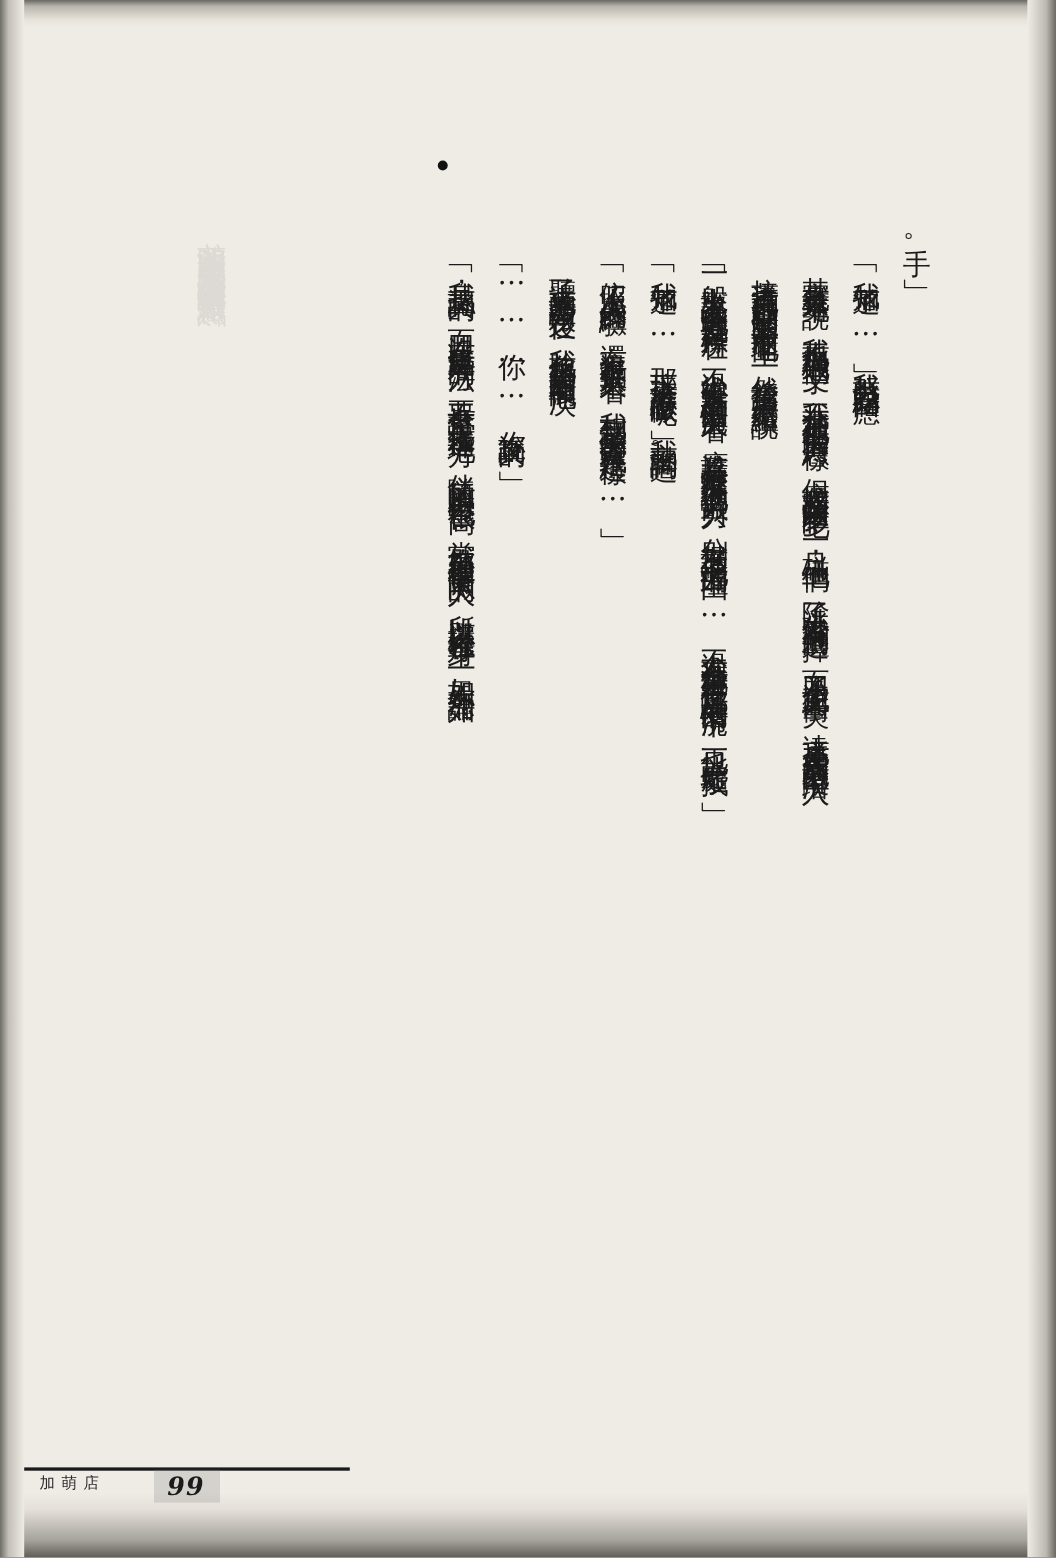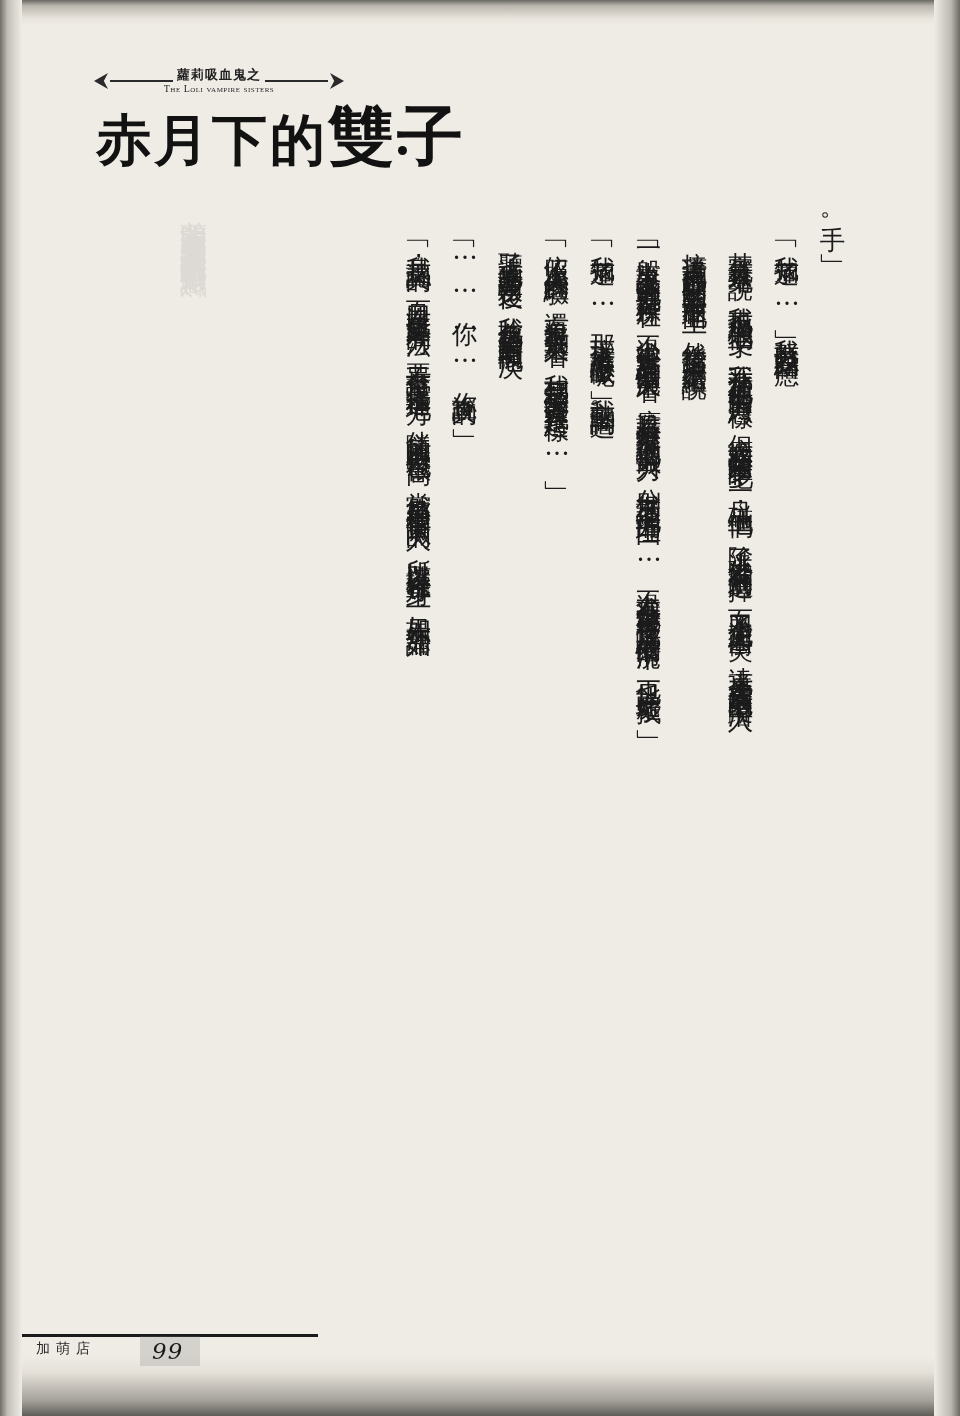"蘿莉吸血鬼之" div.logo-ribbon { html: <div> <div></div> <span>蘿莉吸血鬼之</span> <div>The Loli vampire sisters</div> </div> -> none }
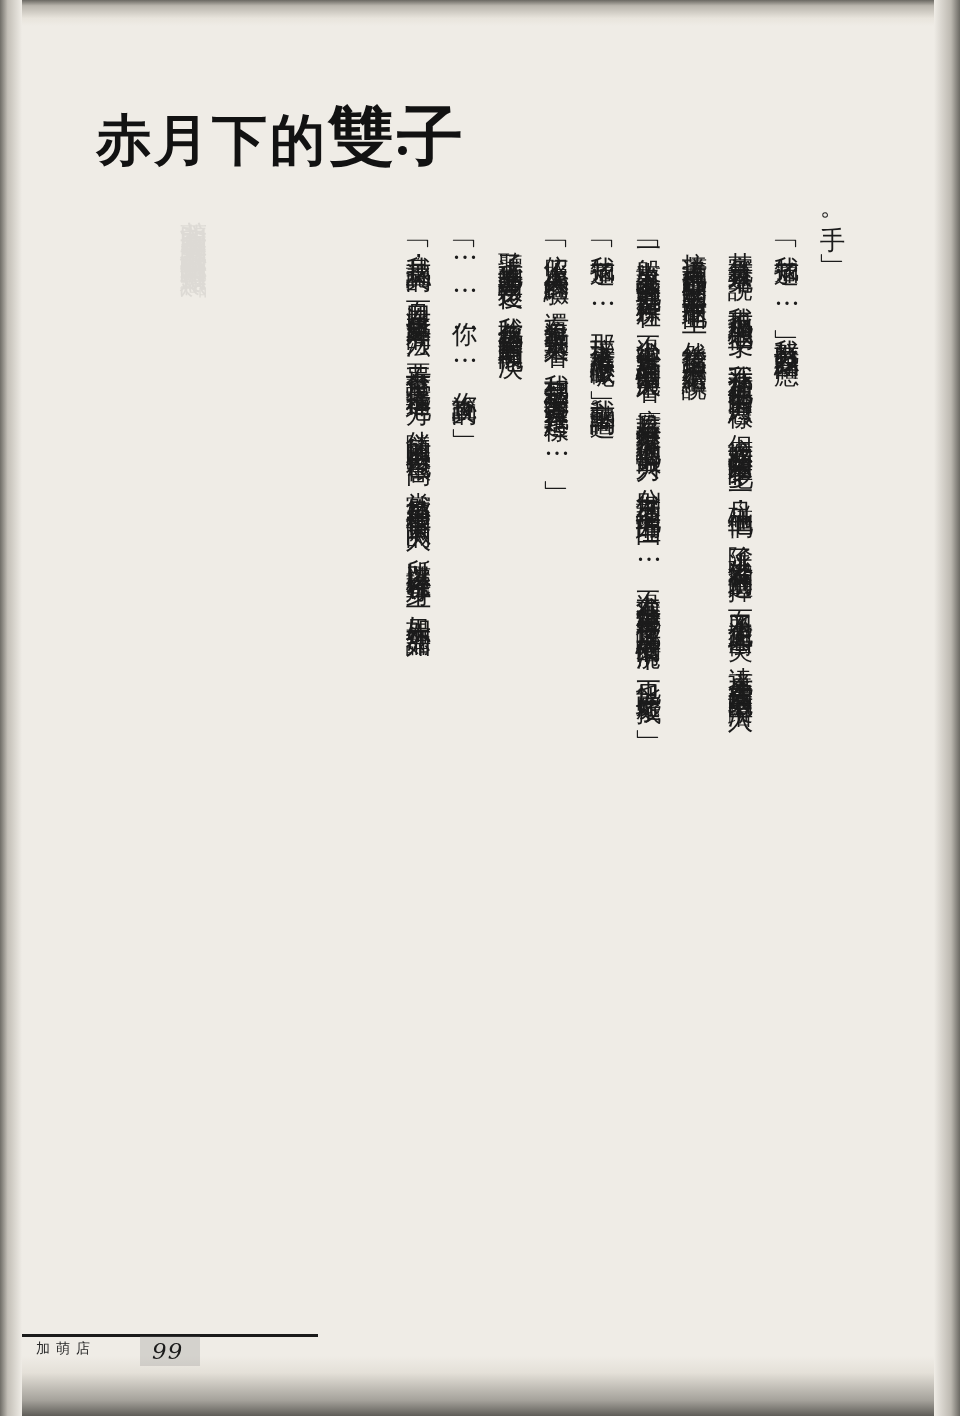"赤月下的雙子" div.logo-main { html: <div> <span>赤月下的</span><span>雙子</span> </div> -> none }
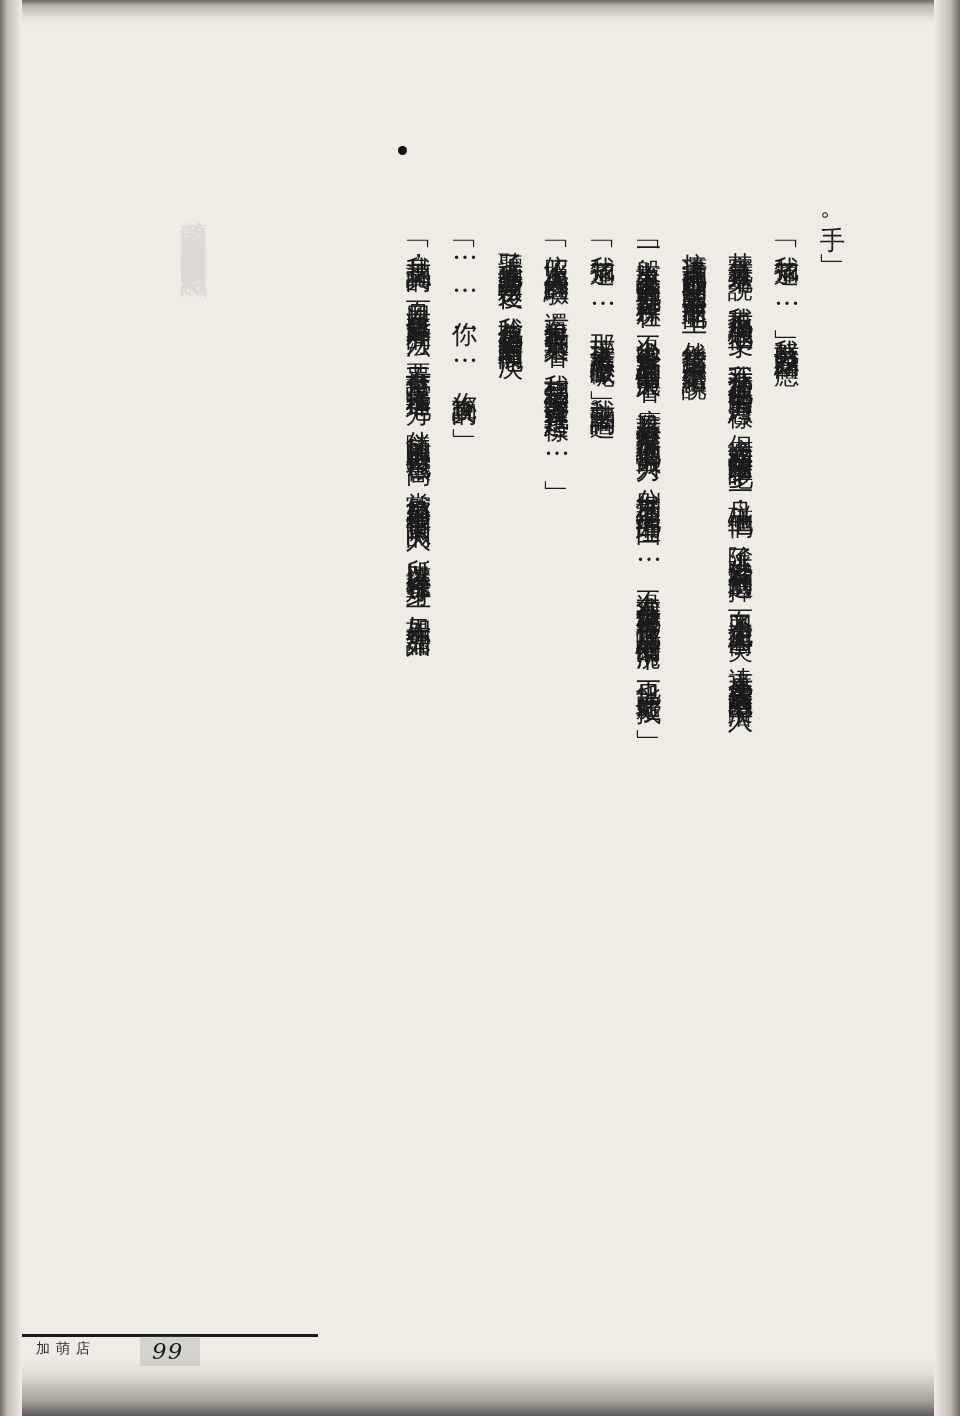"99" .footer-page { font-weight: none -> bold }
